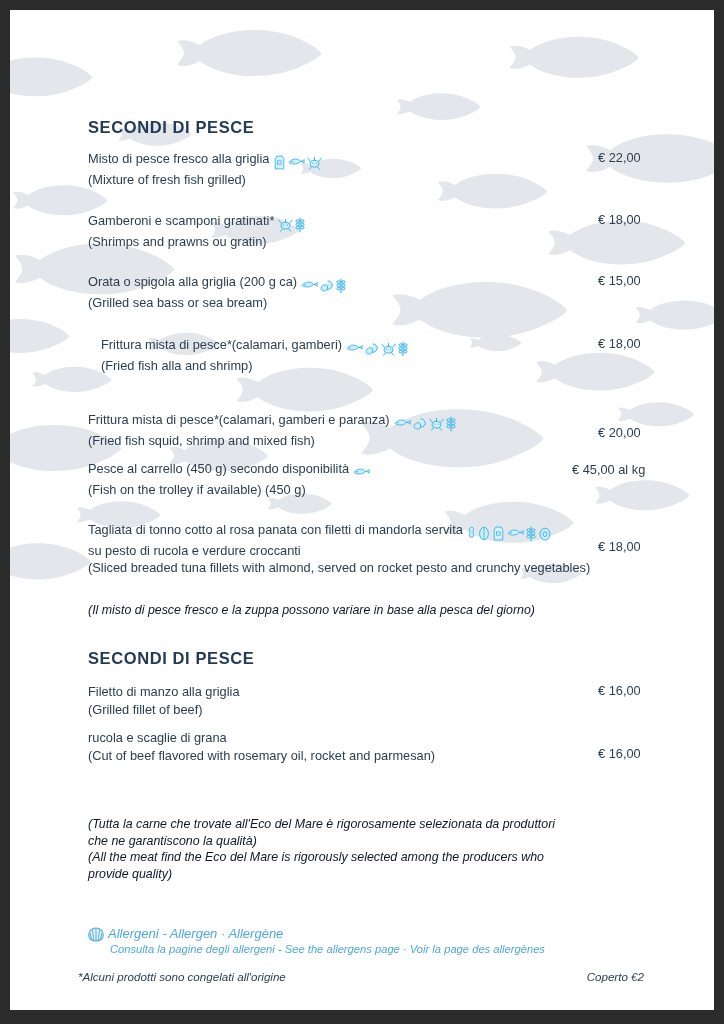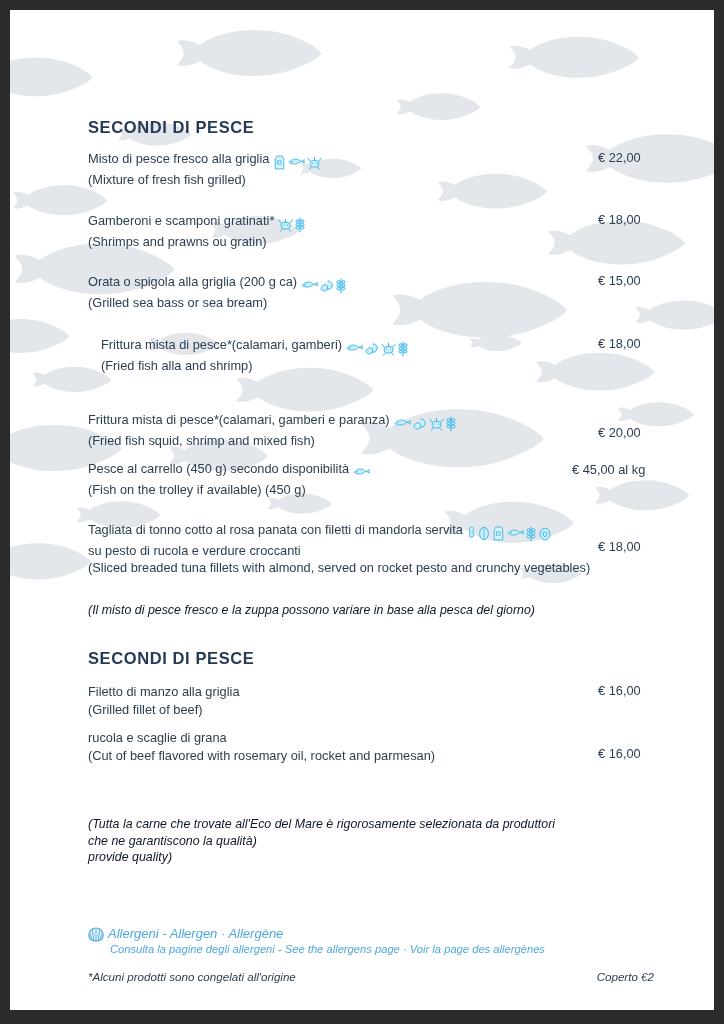"(All the meat find the" div { html: none -> <div>(All the meat find the Eco del Mare is rigorously selected among the producers who</div> }
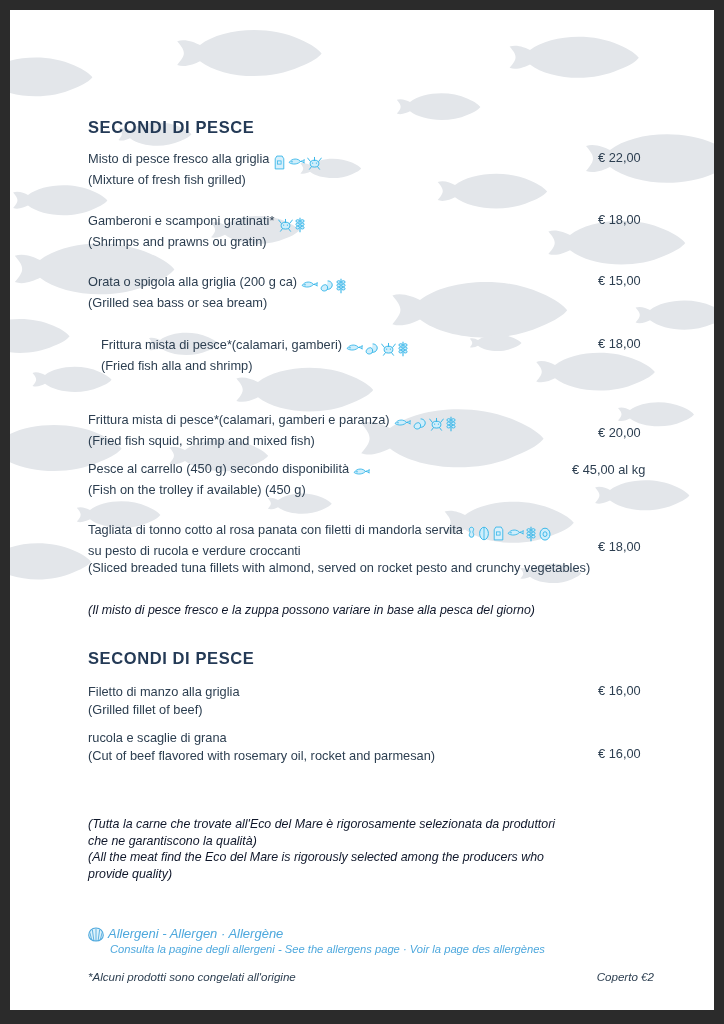"*Alcuni prodotti sono congelati" #footer-bottom { left: 78px -> 68px }
